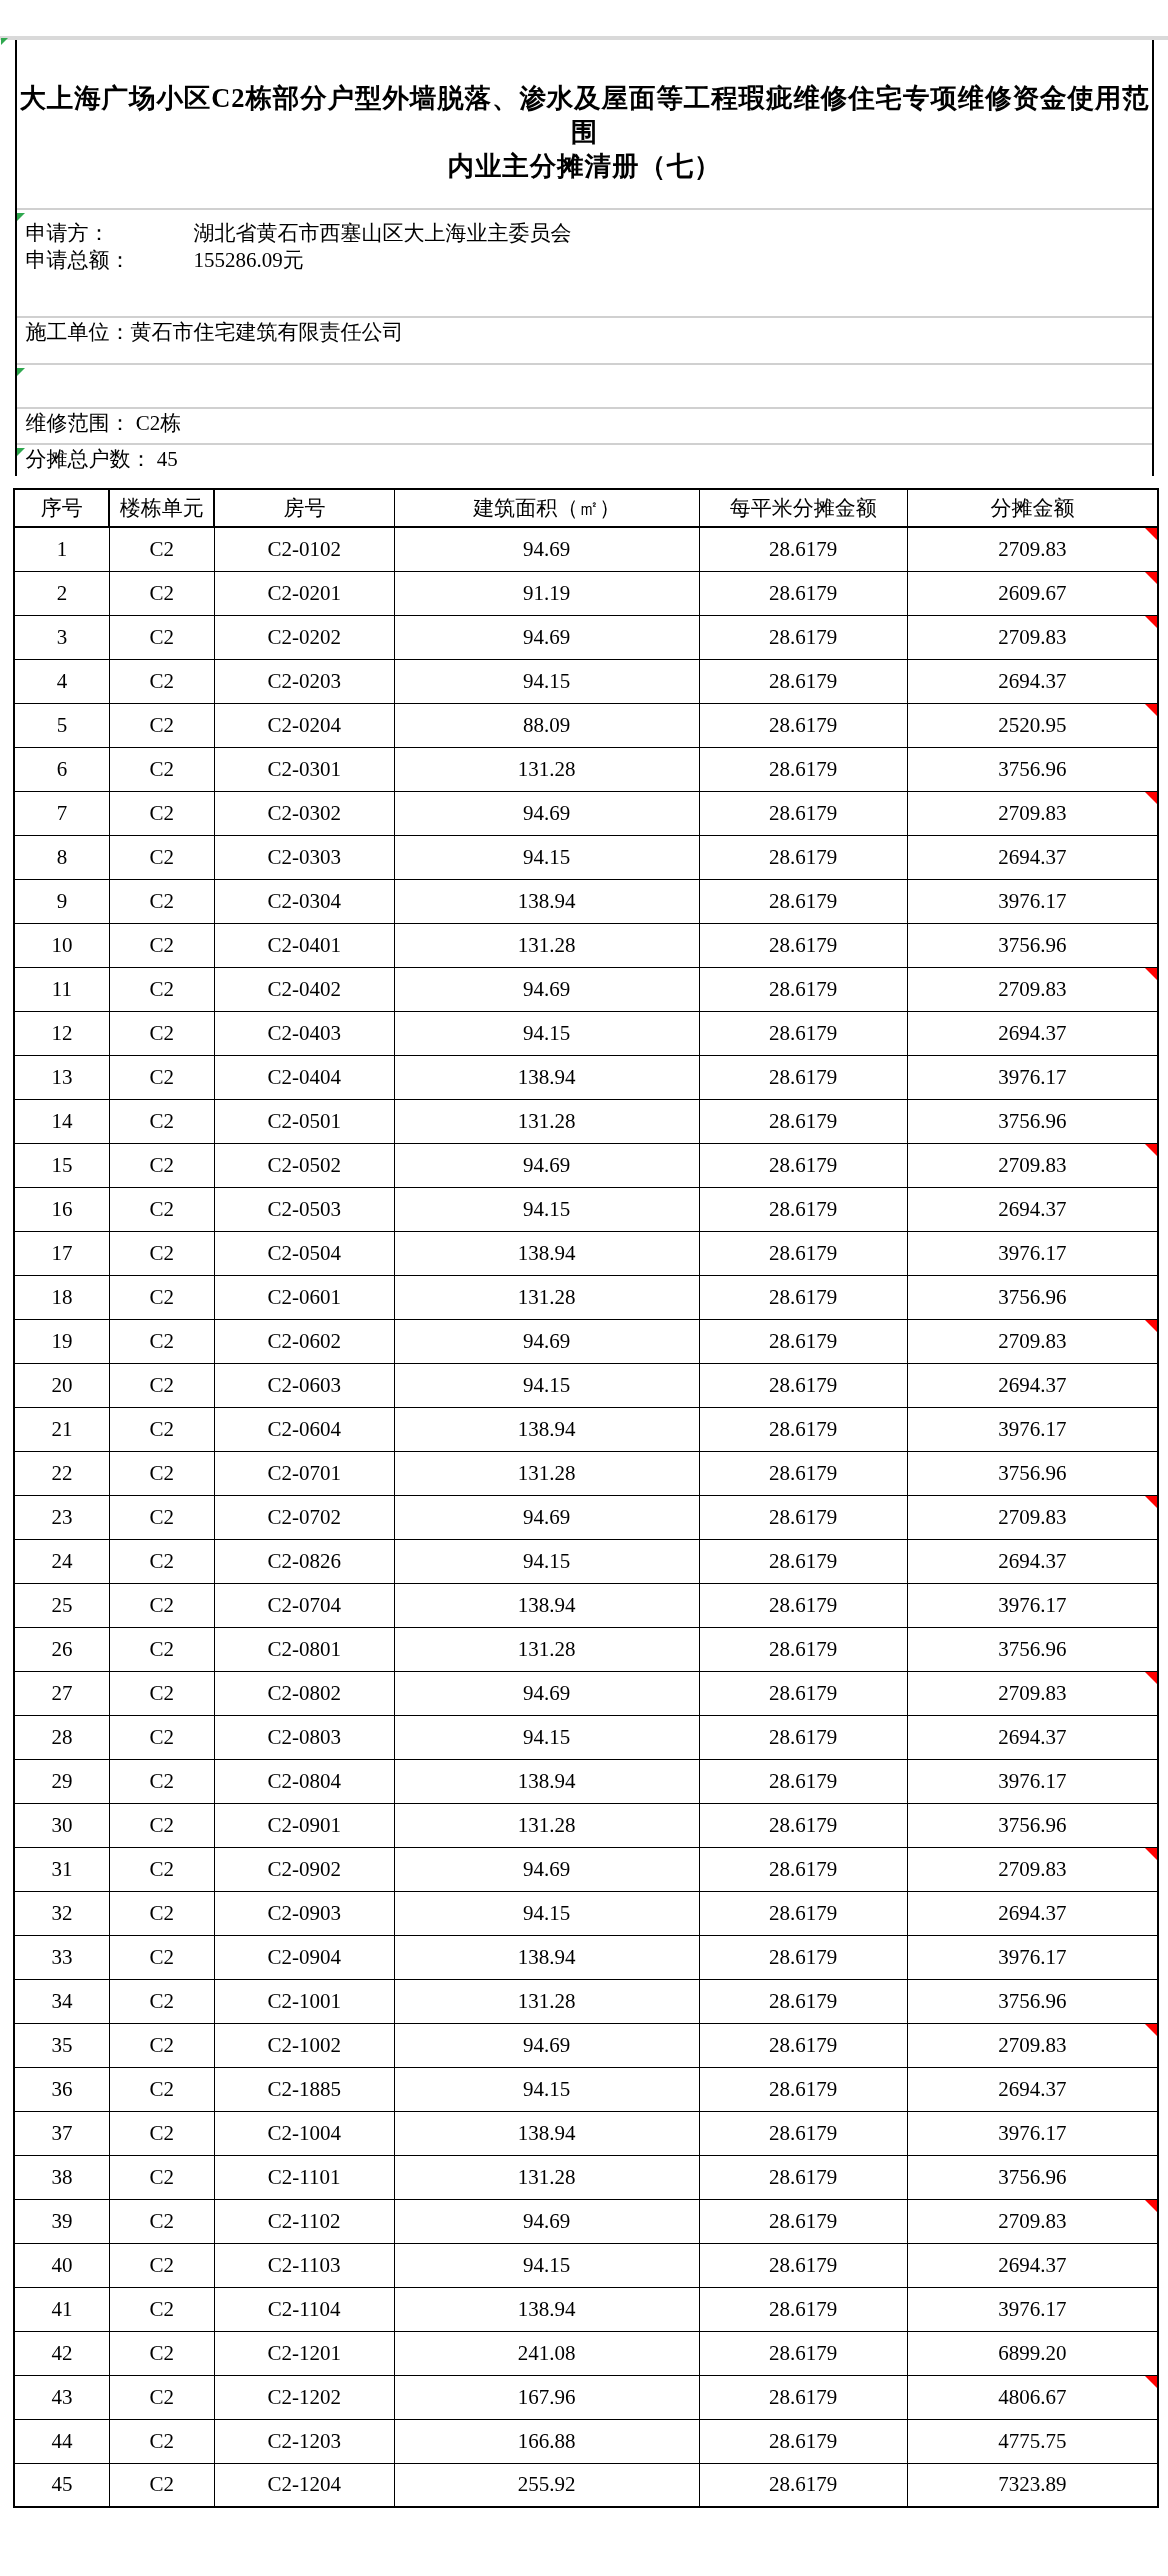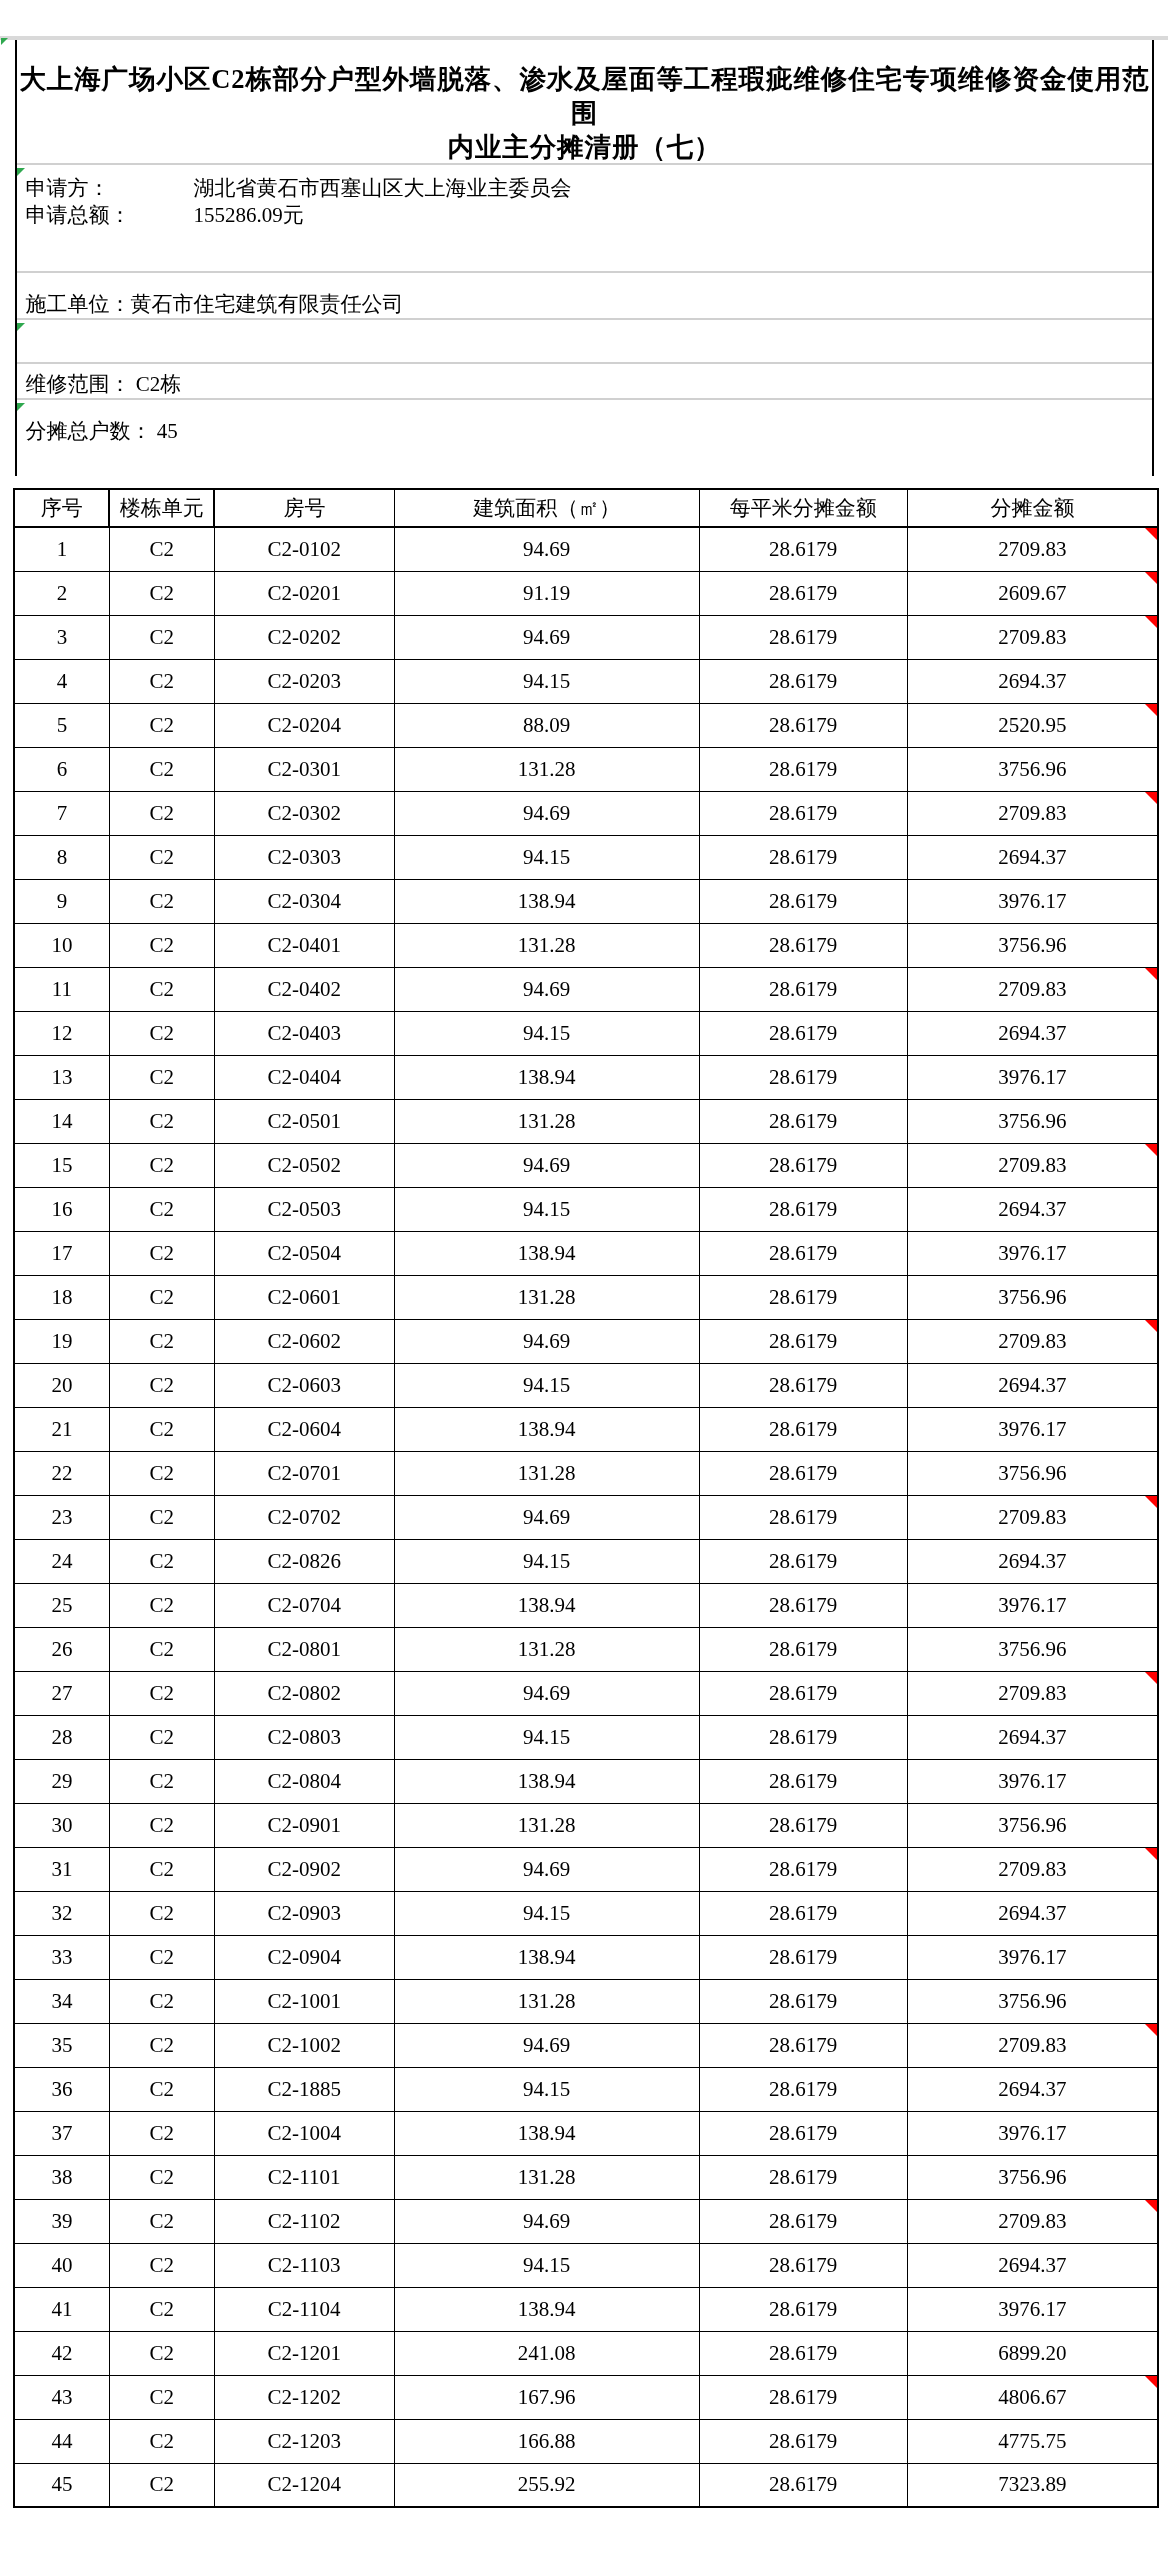"大上海广场小区C2栋部分户型外墙脱落、渗水及屋面等工程瑕疵维修住宅专项维修资金使" .title-block { height: 123px -> 168px; padding-top: 22px -> 41px }
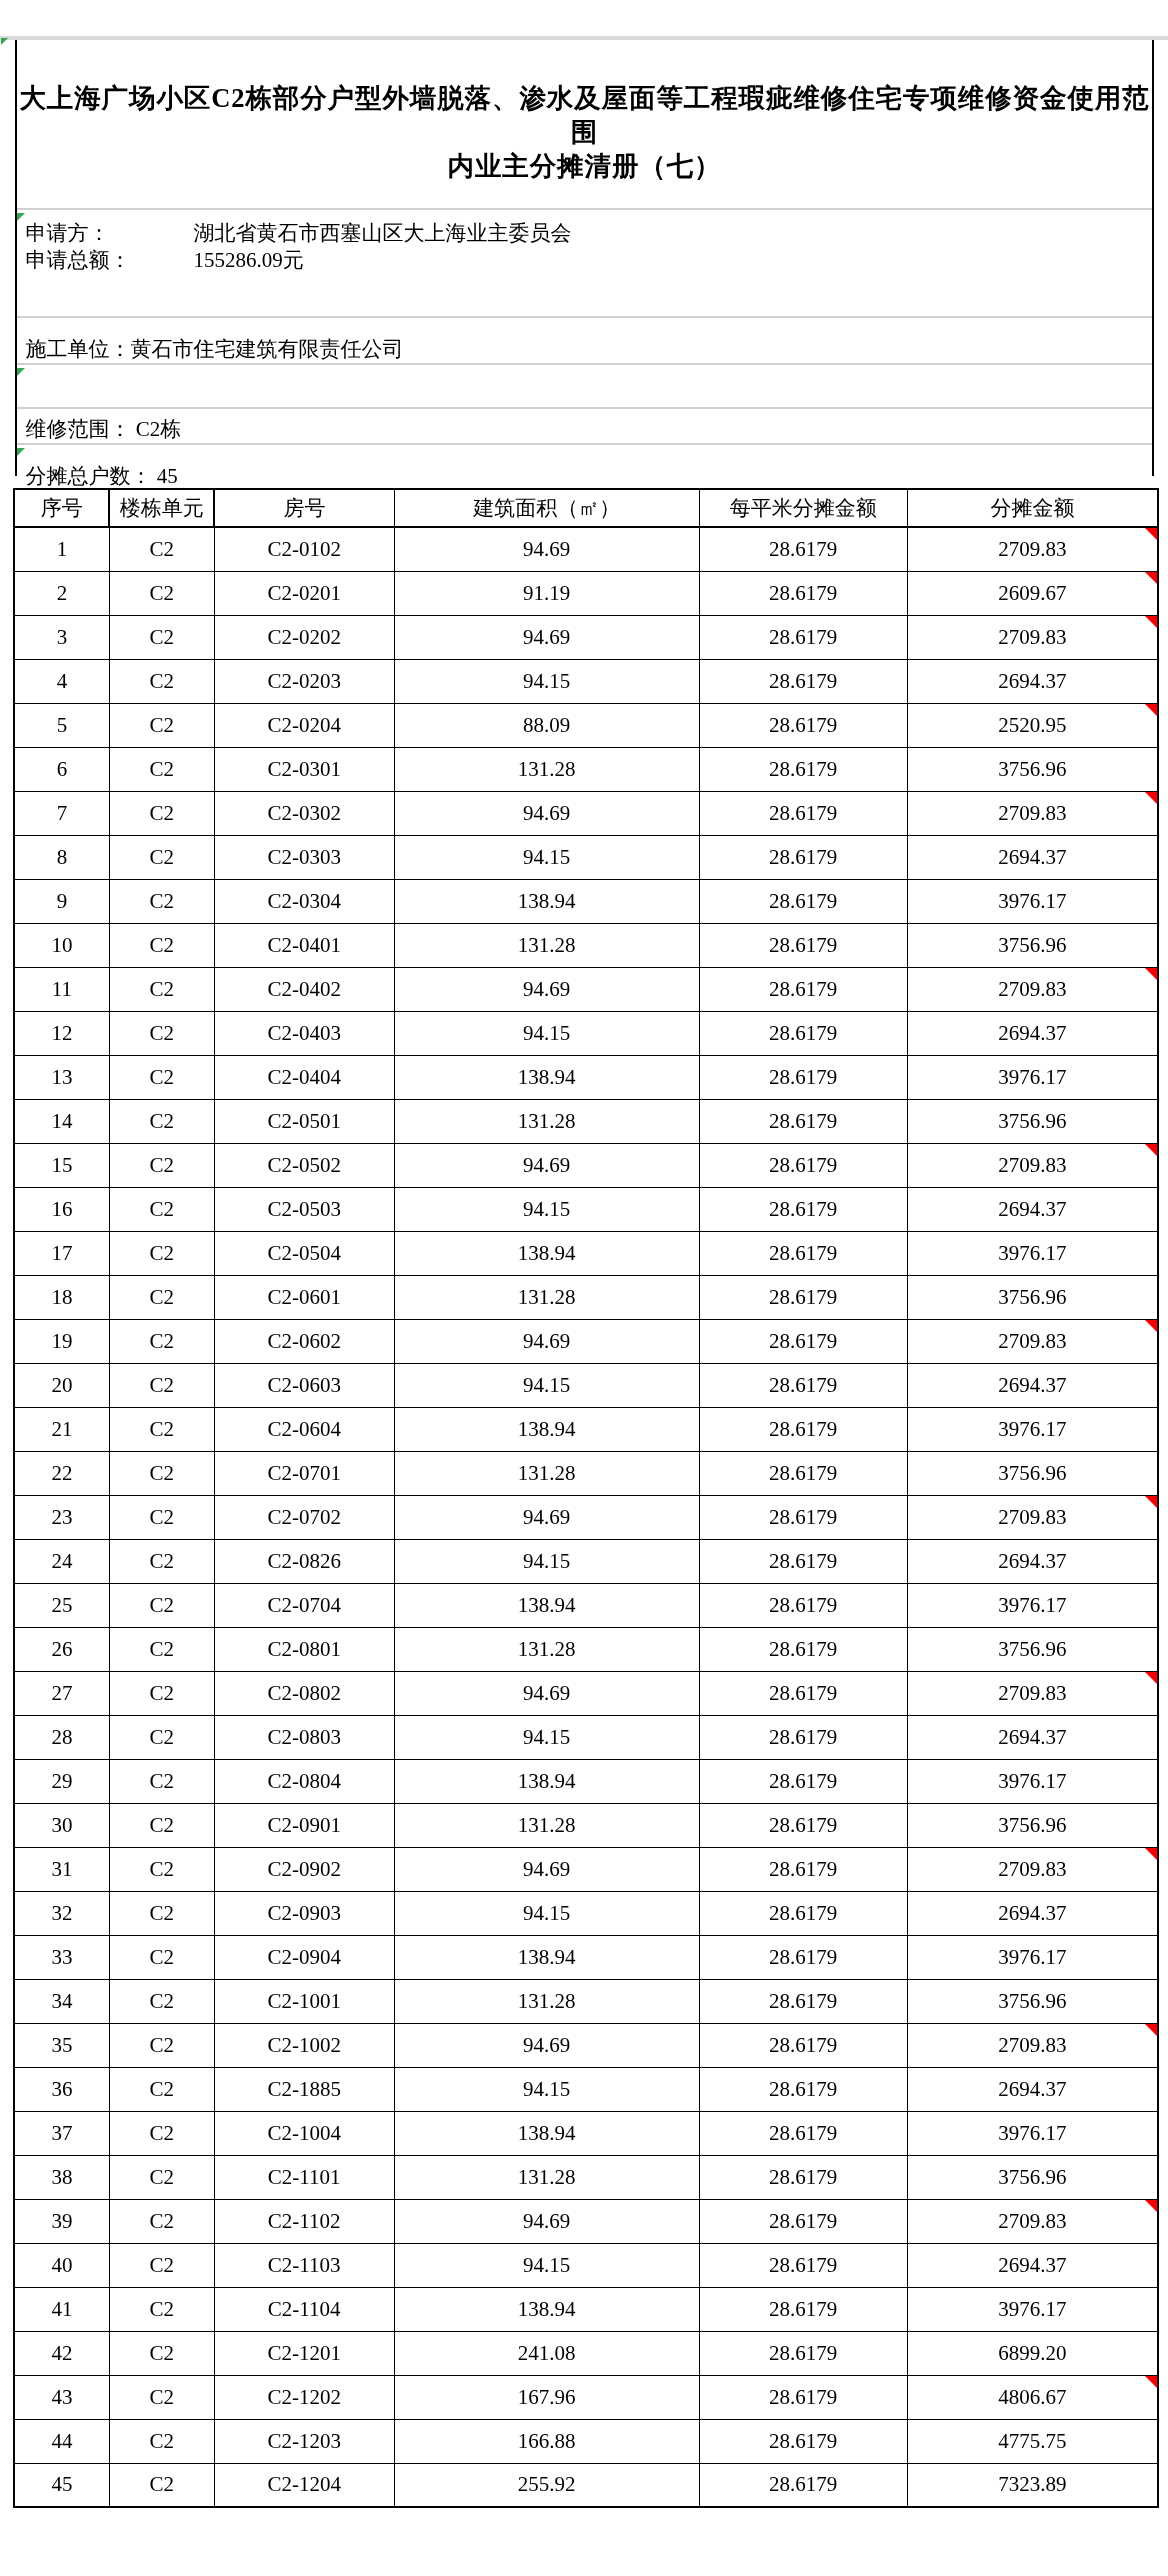"施工单位：黄石市住宅建筑有限责任公司" .info-row { justify-content: flex-end -> flex-start }
